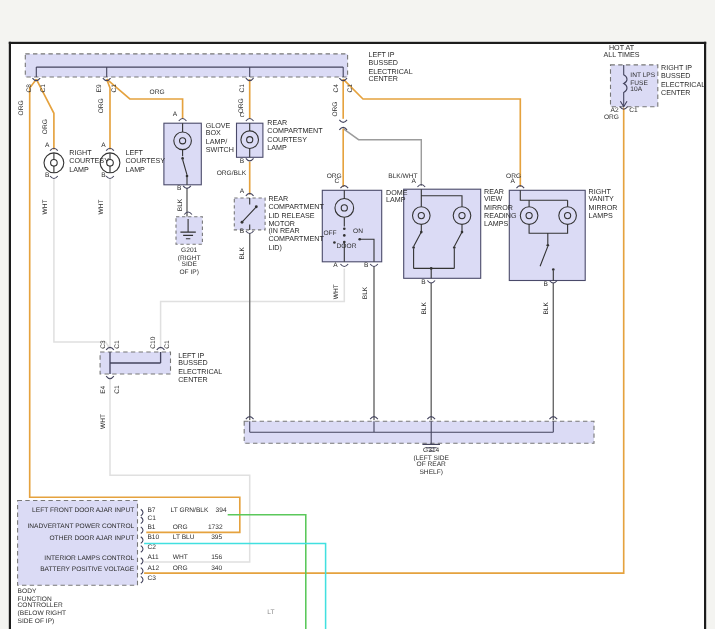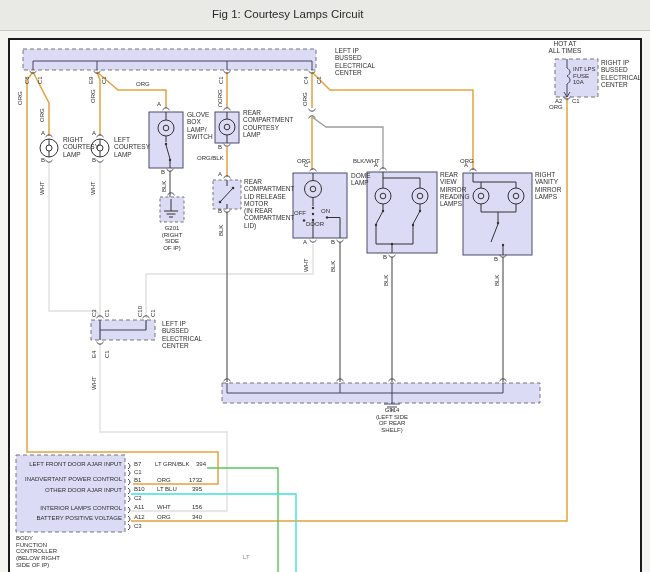"Fig 1: Courtesy Lamps Circuit" div.hdr { html: <div> <div>Fig 1: Courtesy Lamps Circuit</div> </div> -> none }
